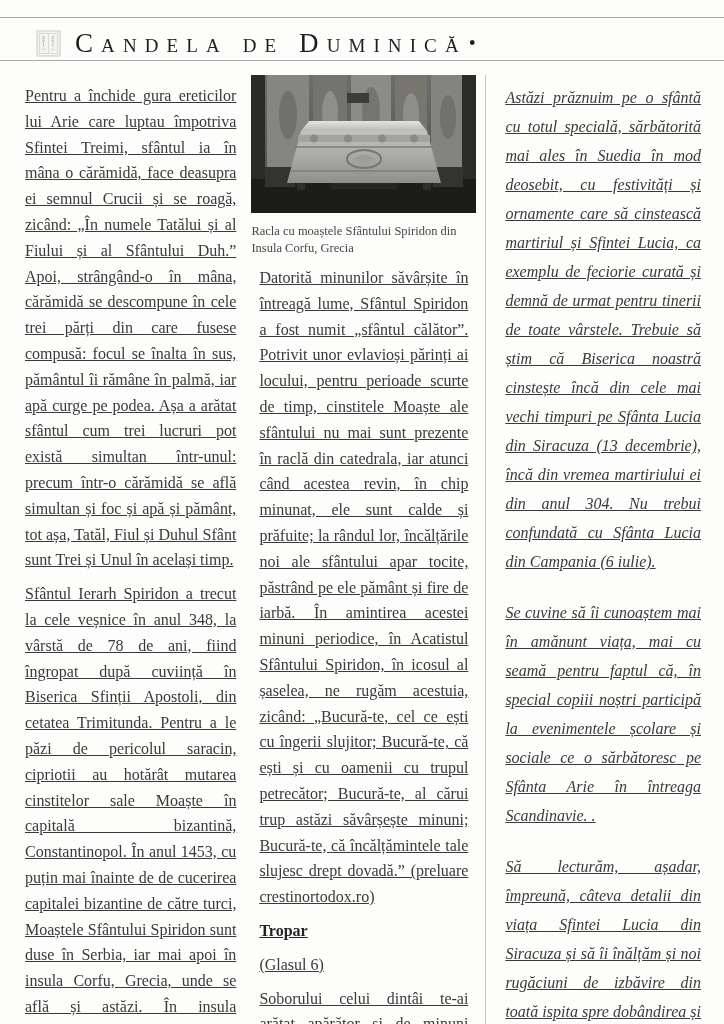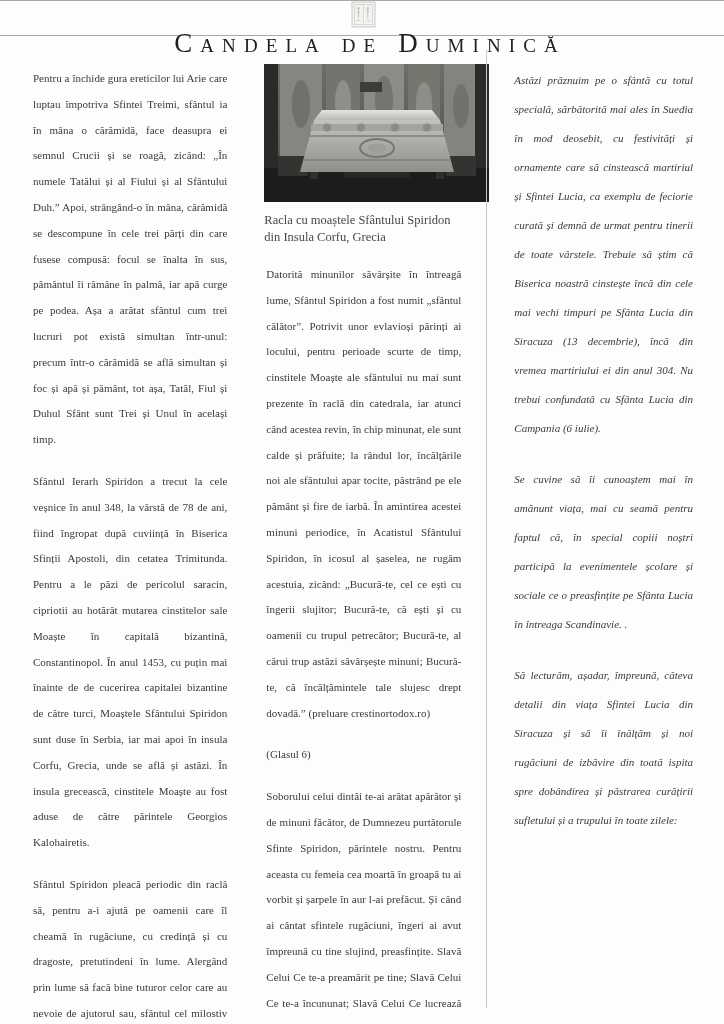"Candela de Duminică" .masthead { flex-direction: column -> none; margin-top: none -> 17px; padding: 0 20px 0 36px -> 8px 20px 0 36px }
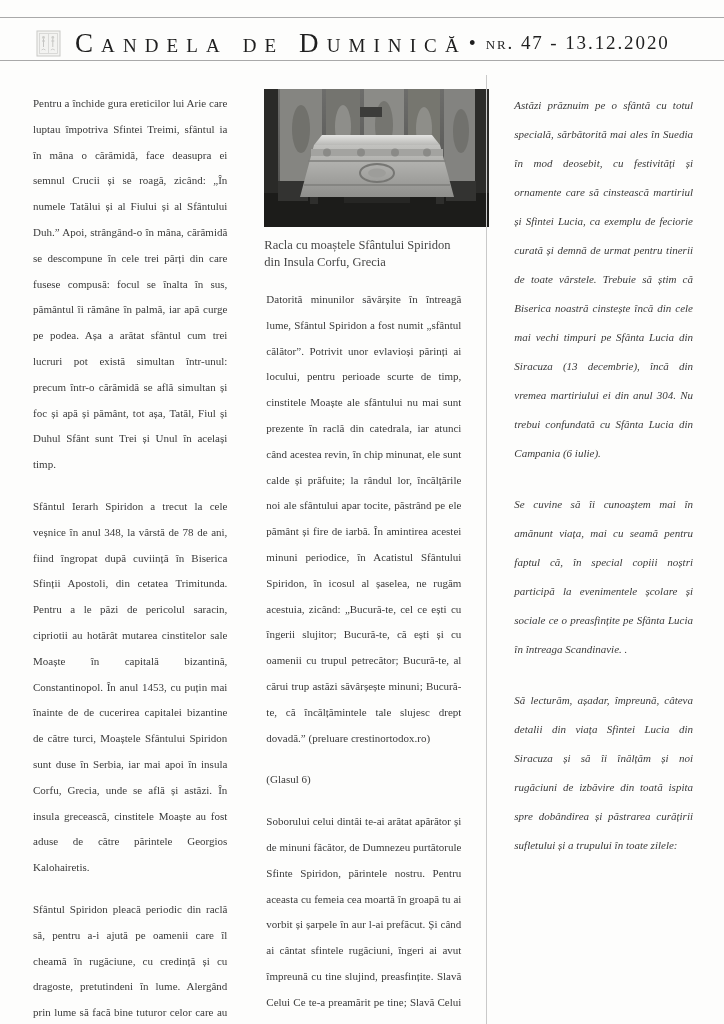"nr. 47 - 13.12.2020" span.masthead-issue { html: <span>nr. 47 - 13.12.2020</span> -> none }
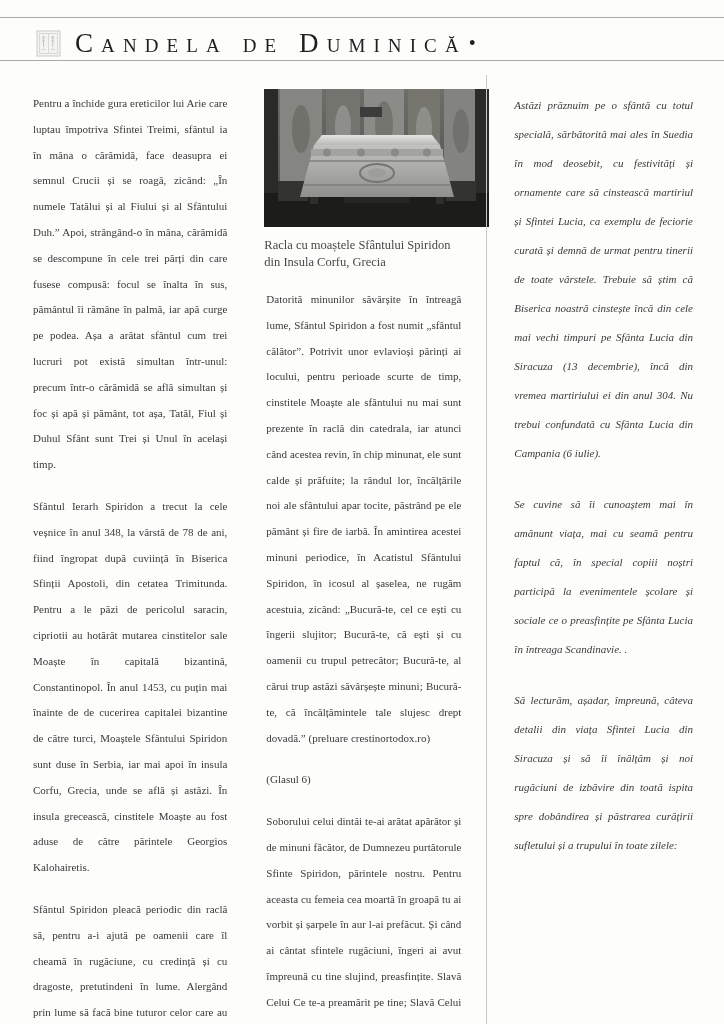"Pentru a închide gura ereticilor" .col p { font-size: 11px -> 16px; margin: 16px -> 8px; text-decoration: none -> underline }
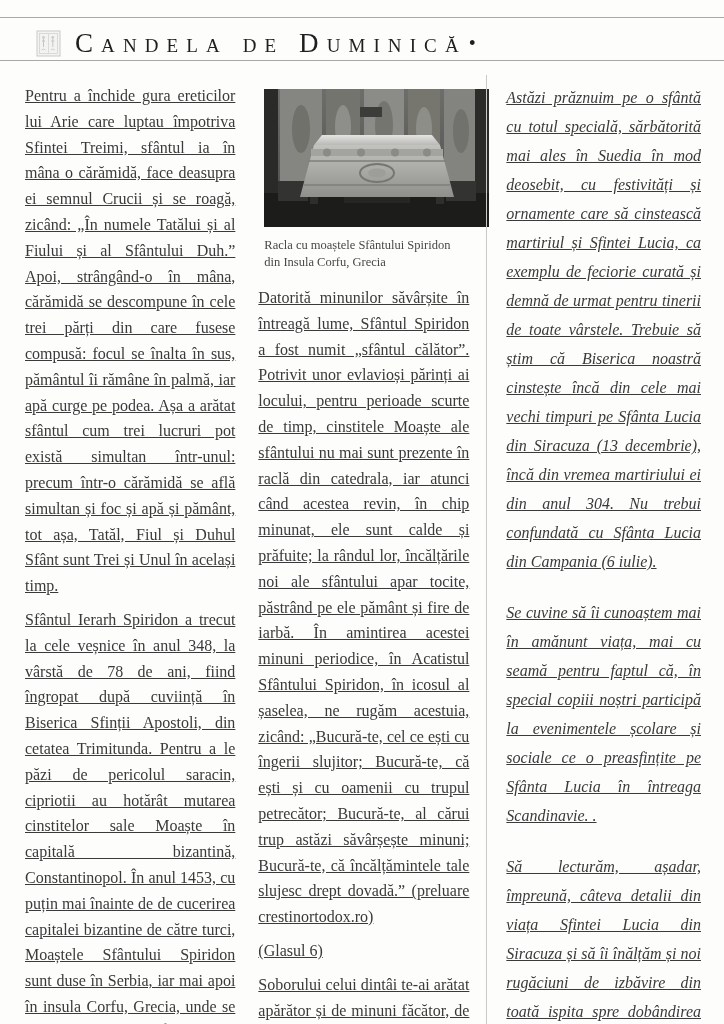"Racla cu moaștele Sfântului Spiridon" figure { margin: 14px -> 0 }
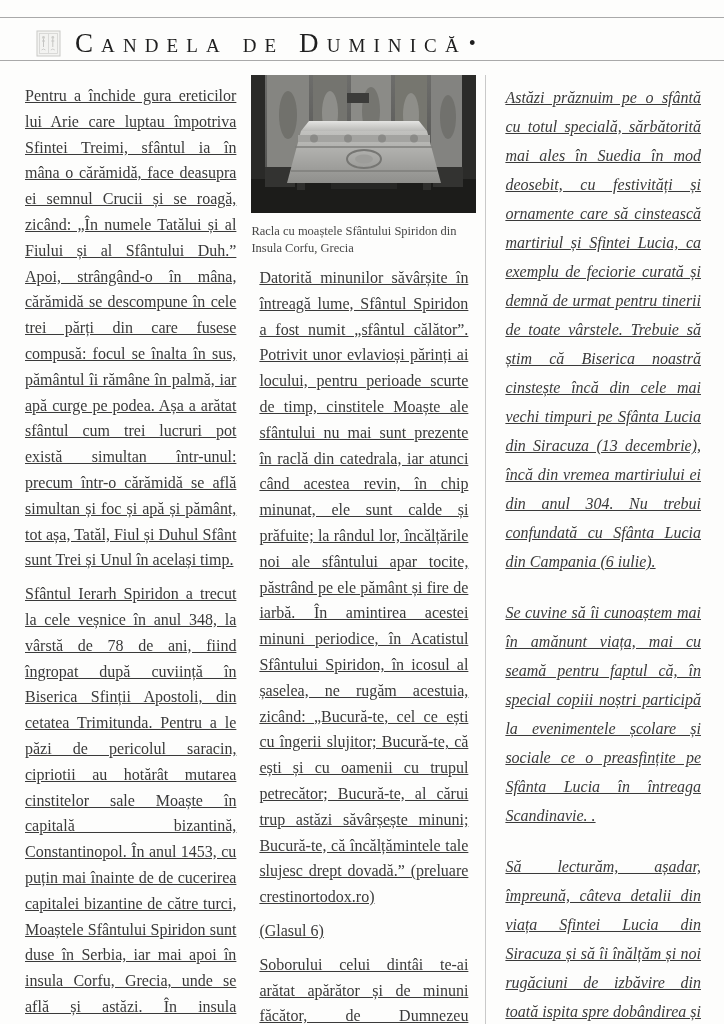"Se cuvine să îi cunoaștem" p.intro { text: preasfințite pe Sfânta Lucia -> sărbătoresc pe Sfânta Arie }
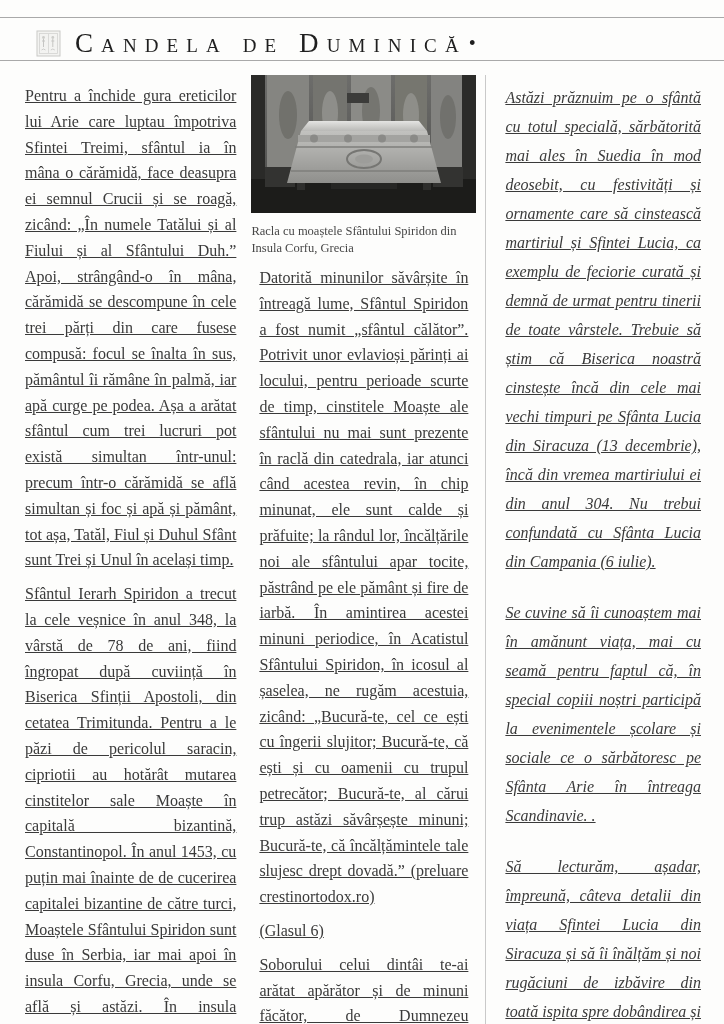"Tropar" p.tropar-head { html: none -> <p>Tropar</p> }
